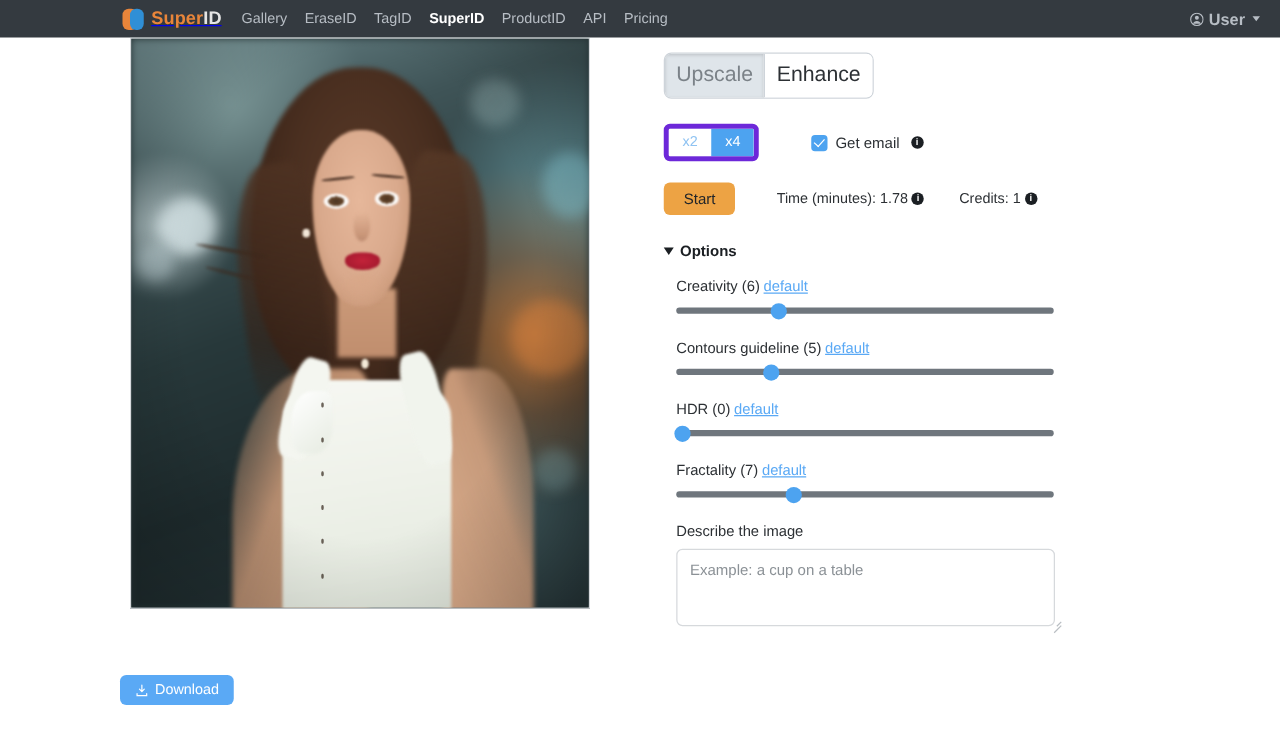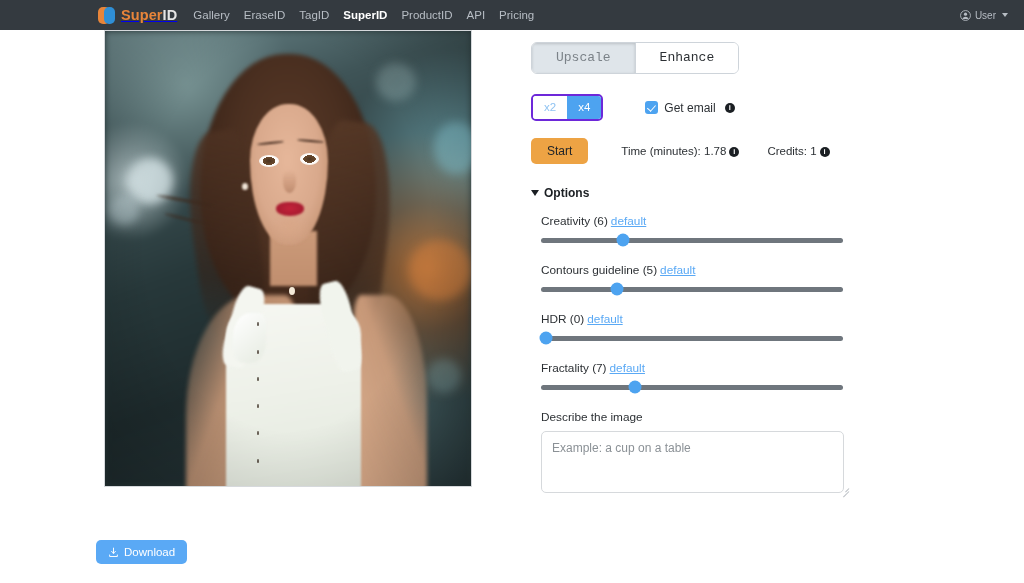"User" .nav-right { font-size: 10px -> 13px; font-weight: none -> bold }
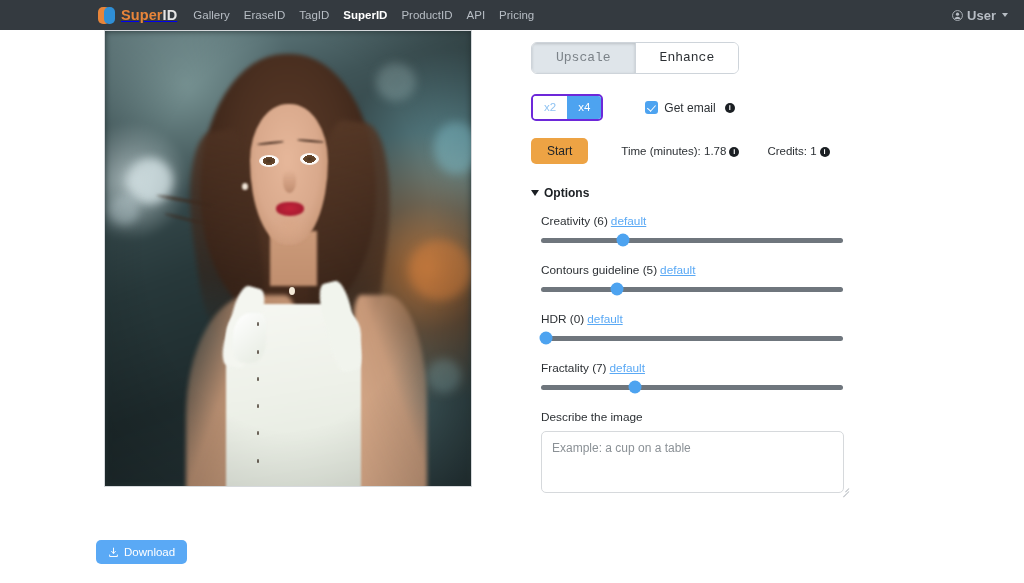"Upscale" .mode-btn { font-family: Liberation Mono, monospace -> Liberation Sans, sans-serif; font-size: 13px -> 17px; padding: 8px 24px -> 8px 9px }
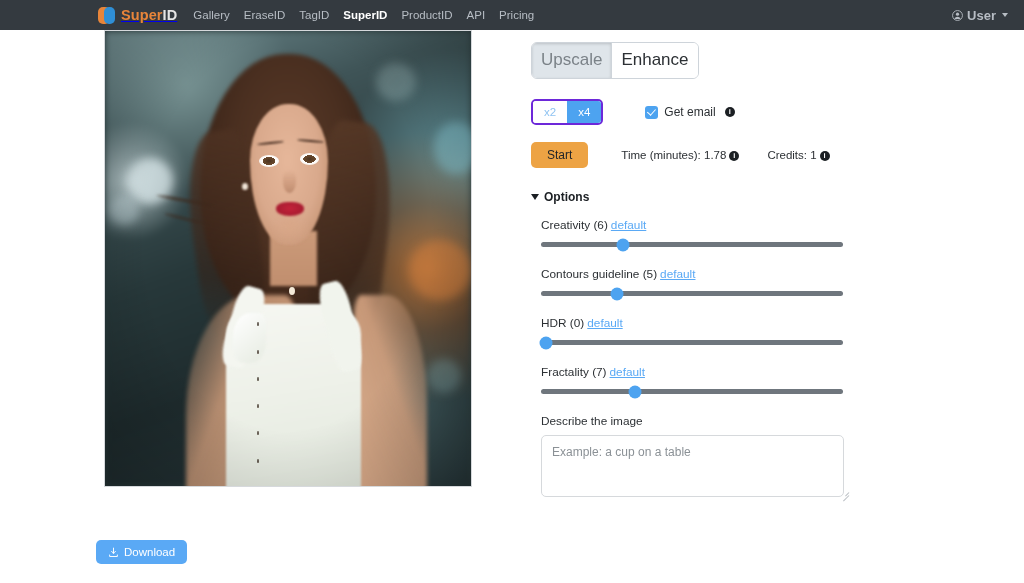"x2" .scale-group { border: 2px solid #6d28d9 -> 4px solid #6d28d9 }
